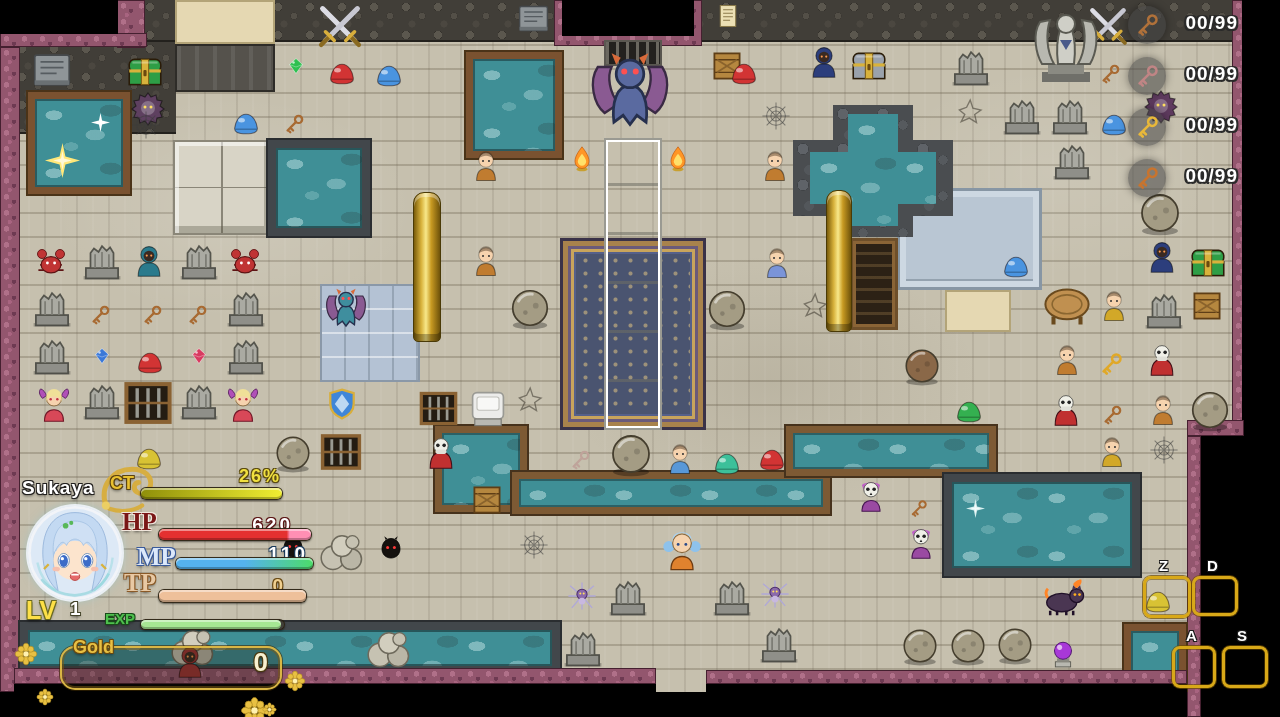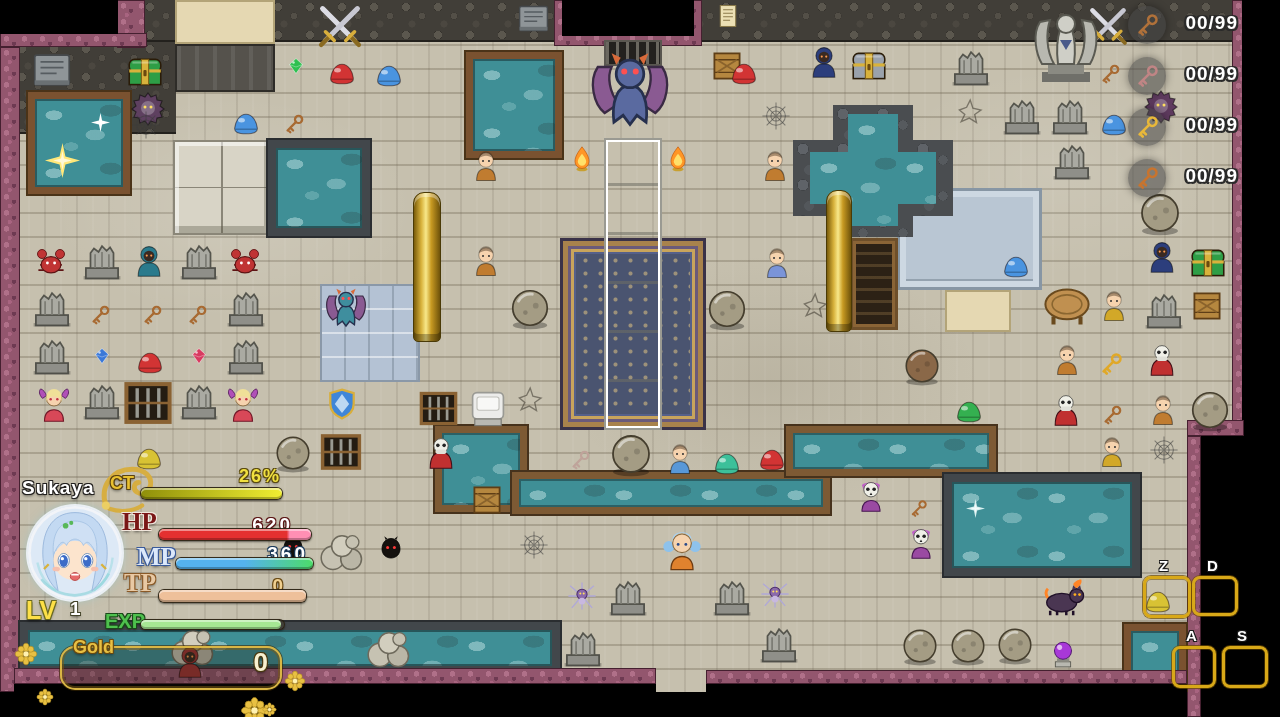"360" div.ot { text: 360 -> 110 }
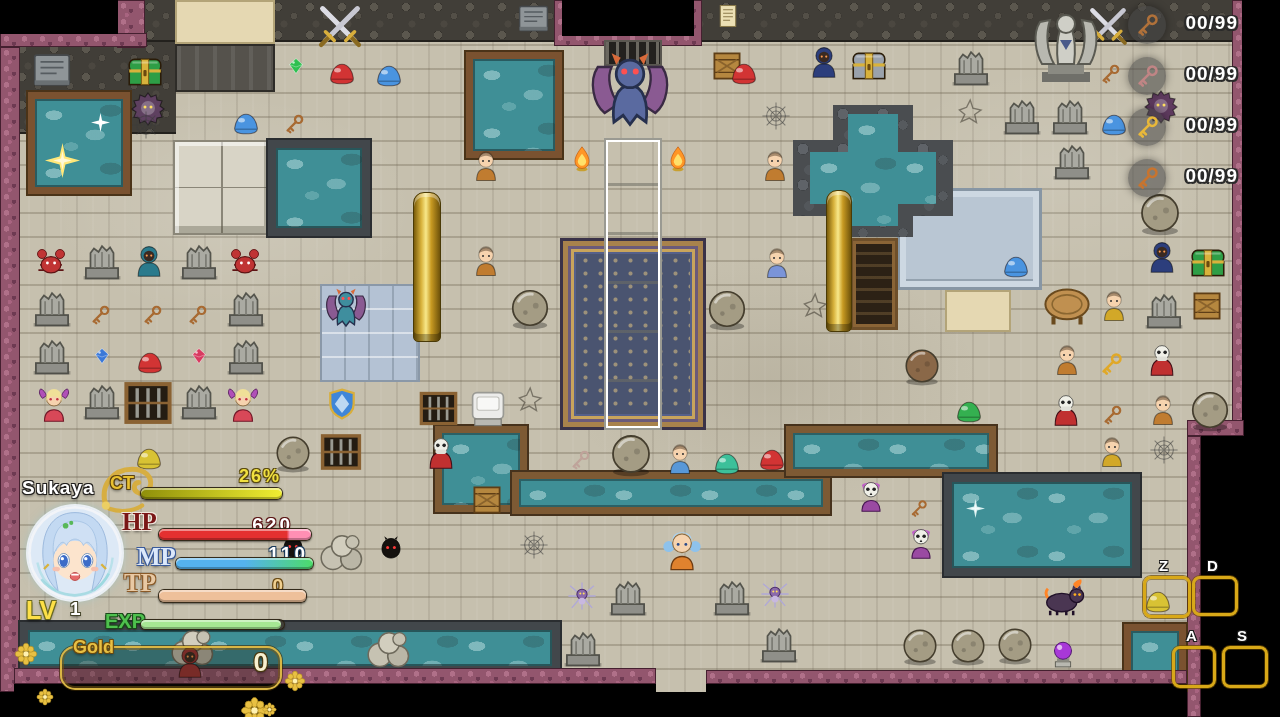"EXP" div.ot { font-size: 20px -> 15px }
